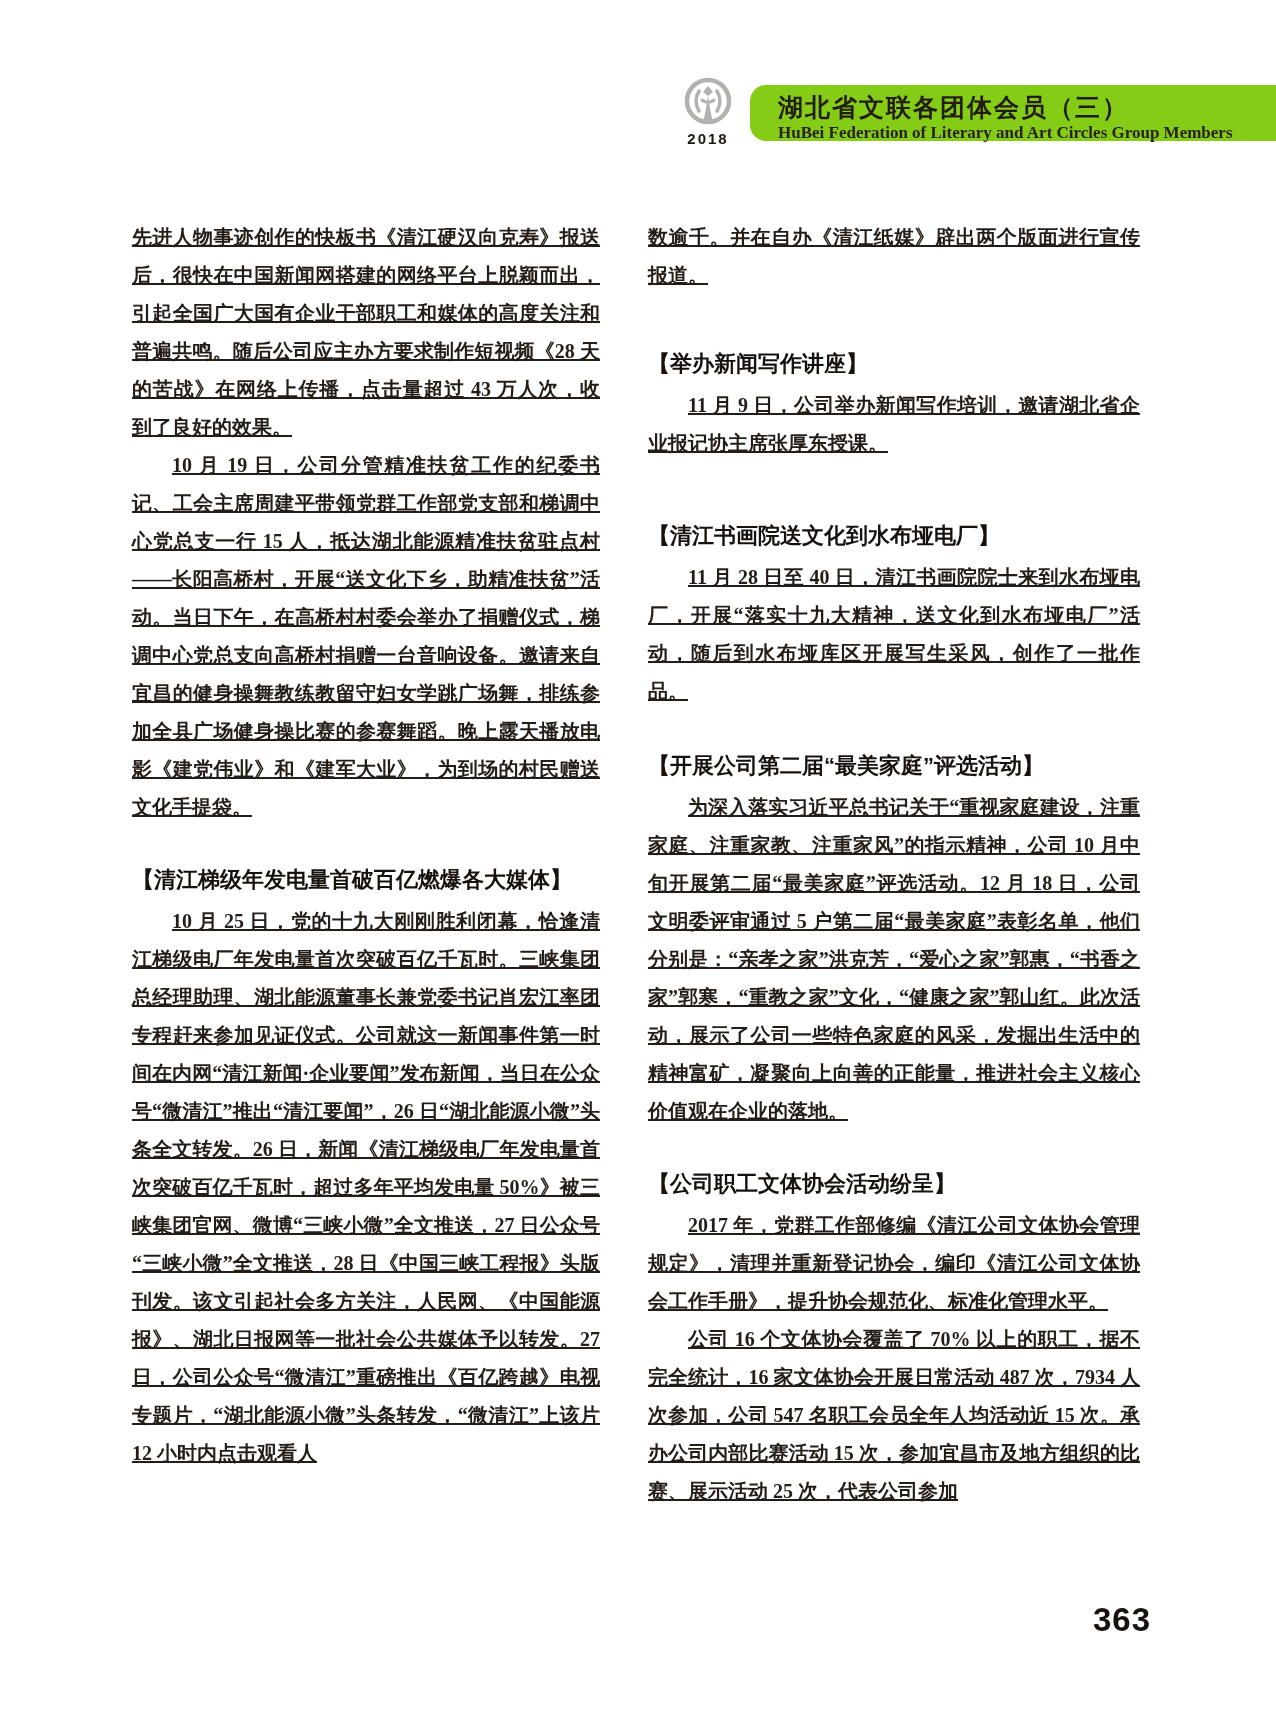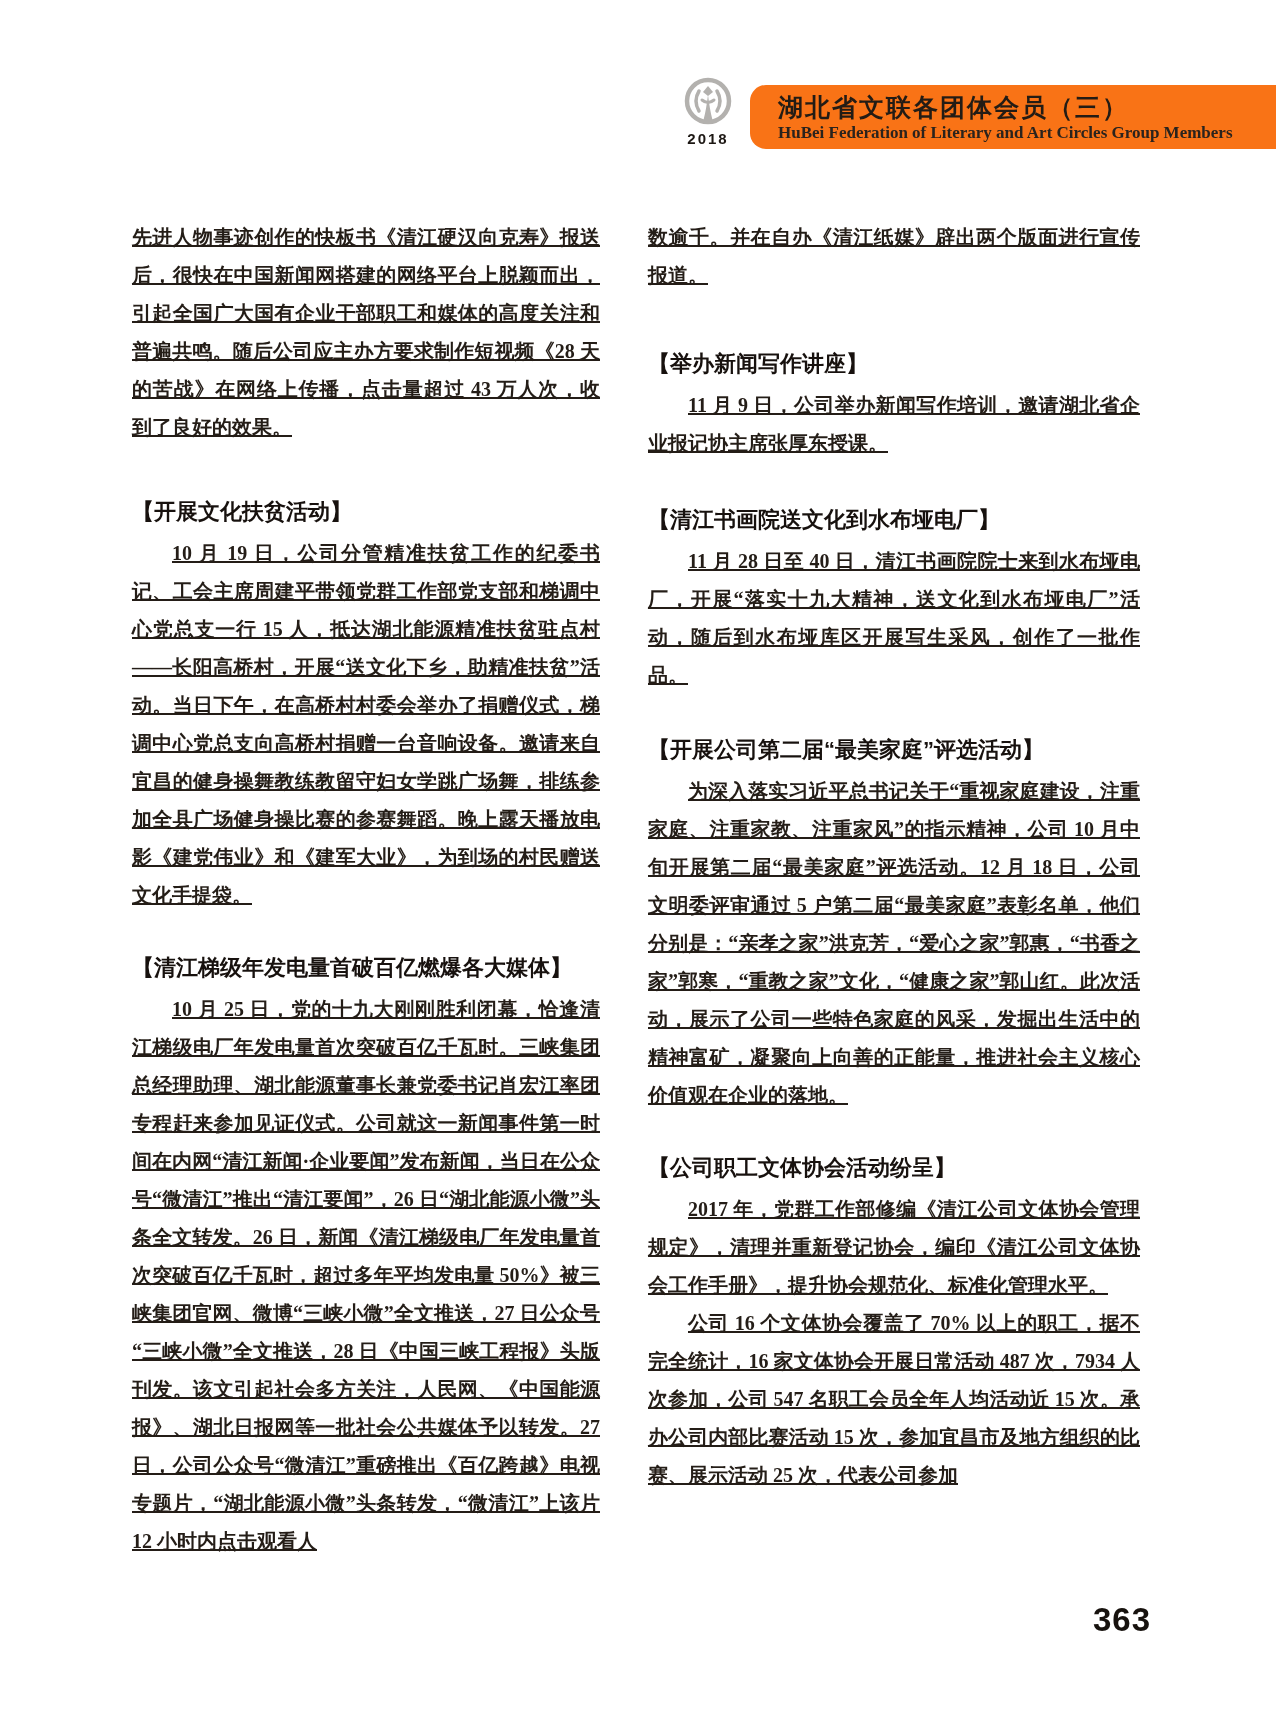"湖北省文联各团体会员（三）" .header-band { background: #f97316 -> #84cc16; height: 64px -> 56px }
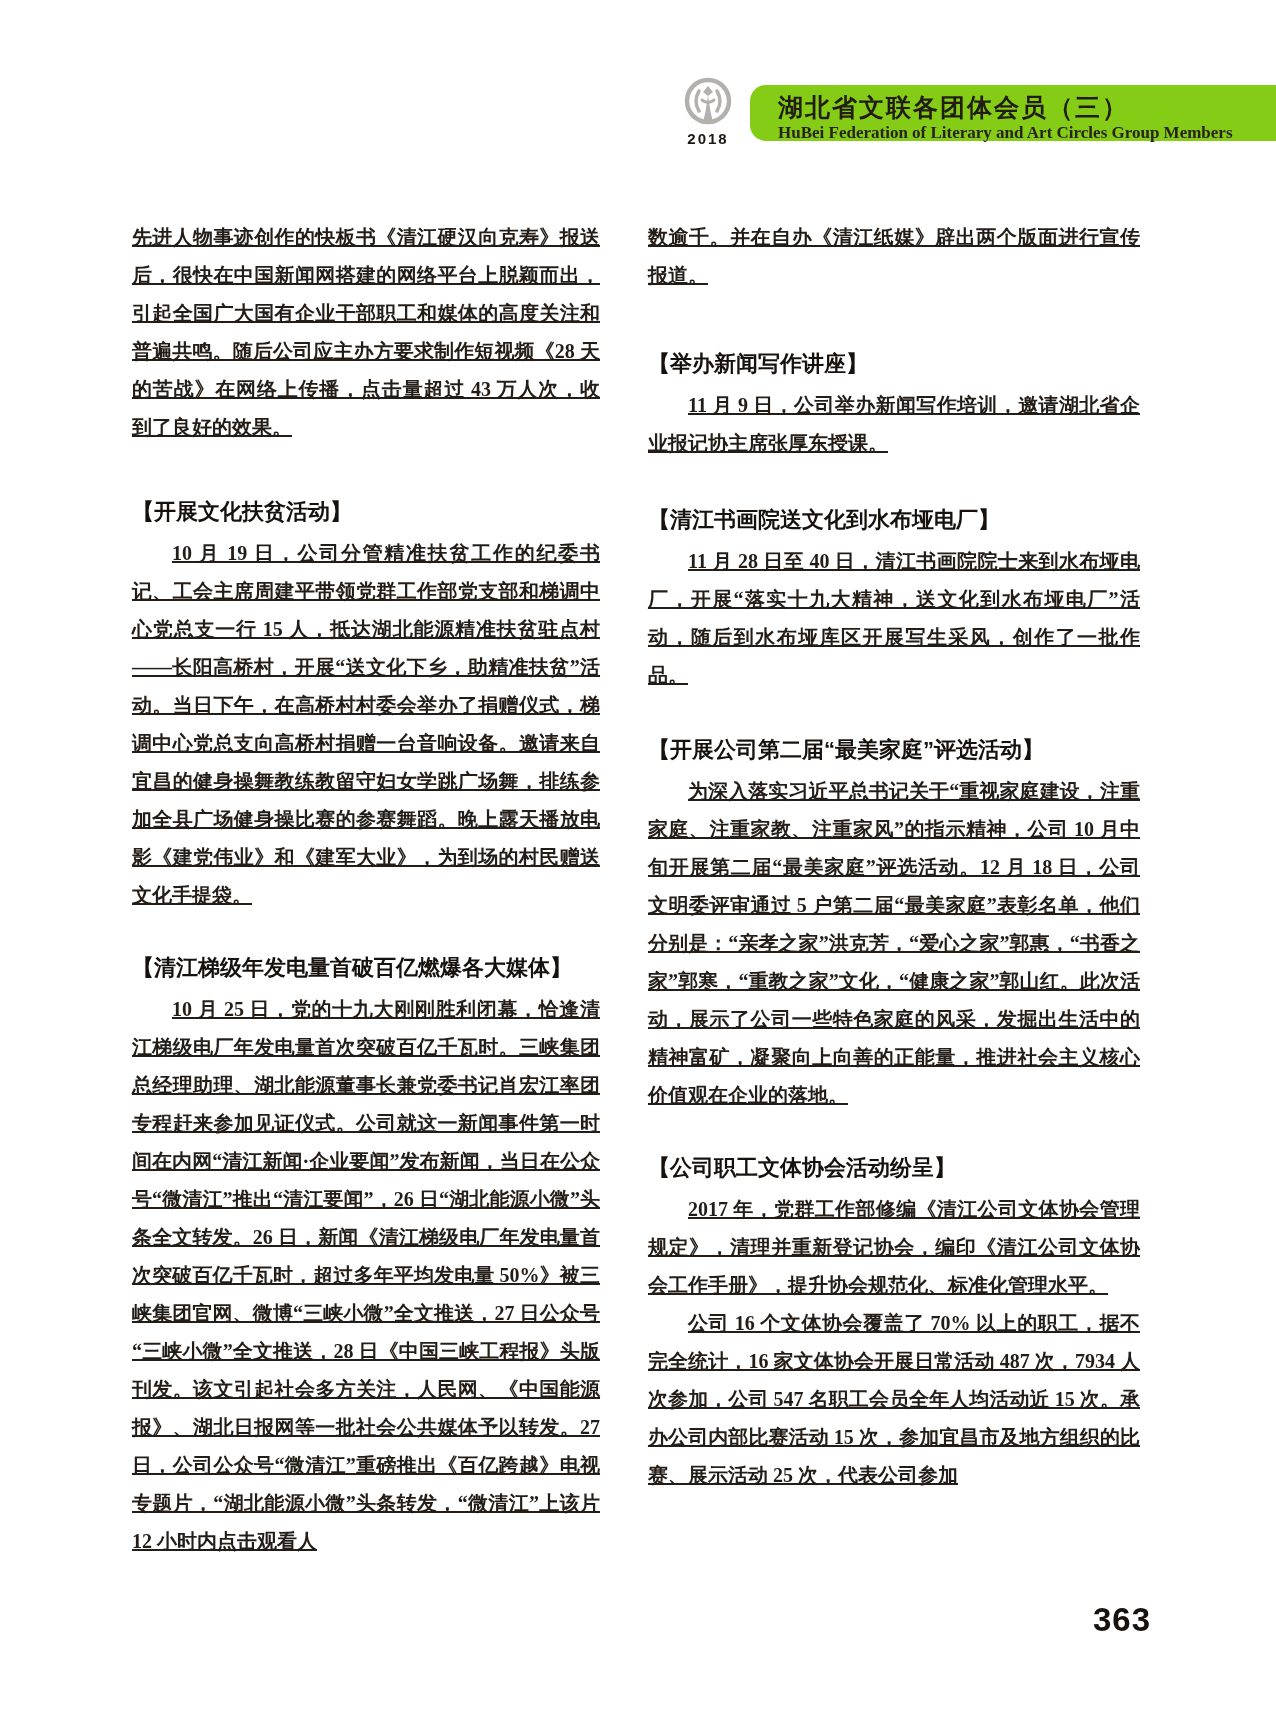"【开展文化扶贫活动】" h2.heading { html: <h2>【开展文化扶贫活动】</h2> -> none }
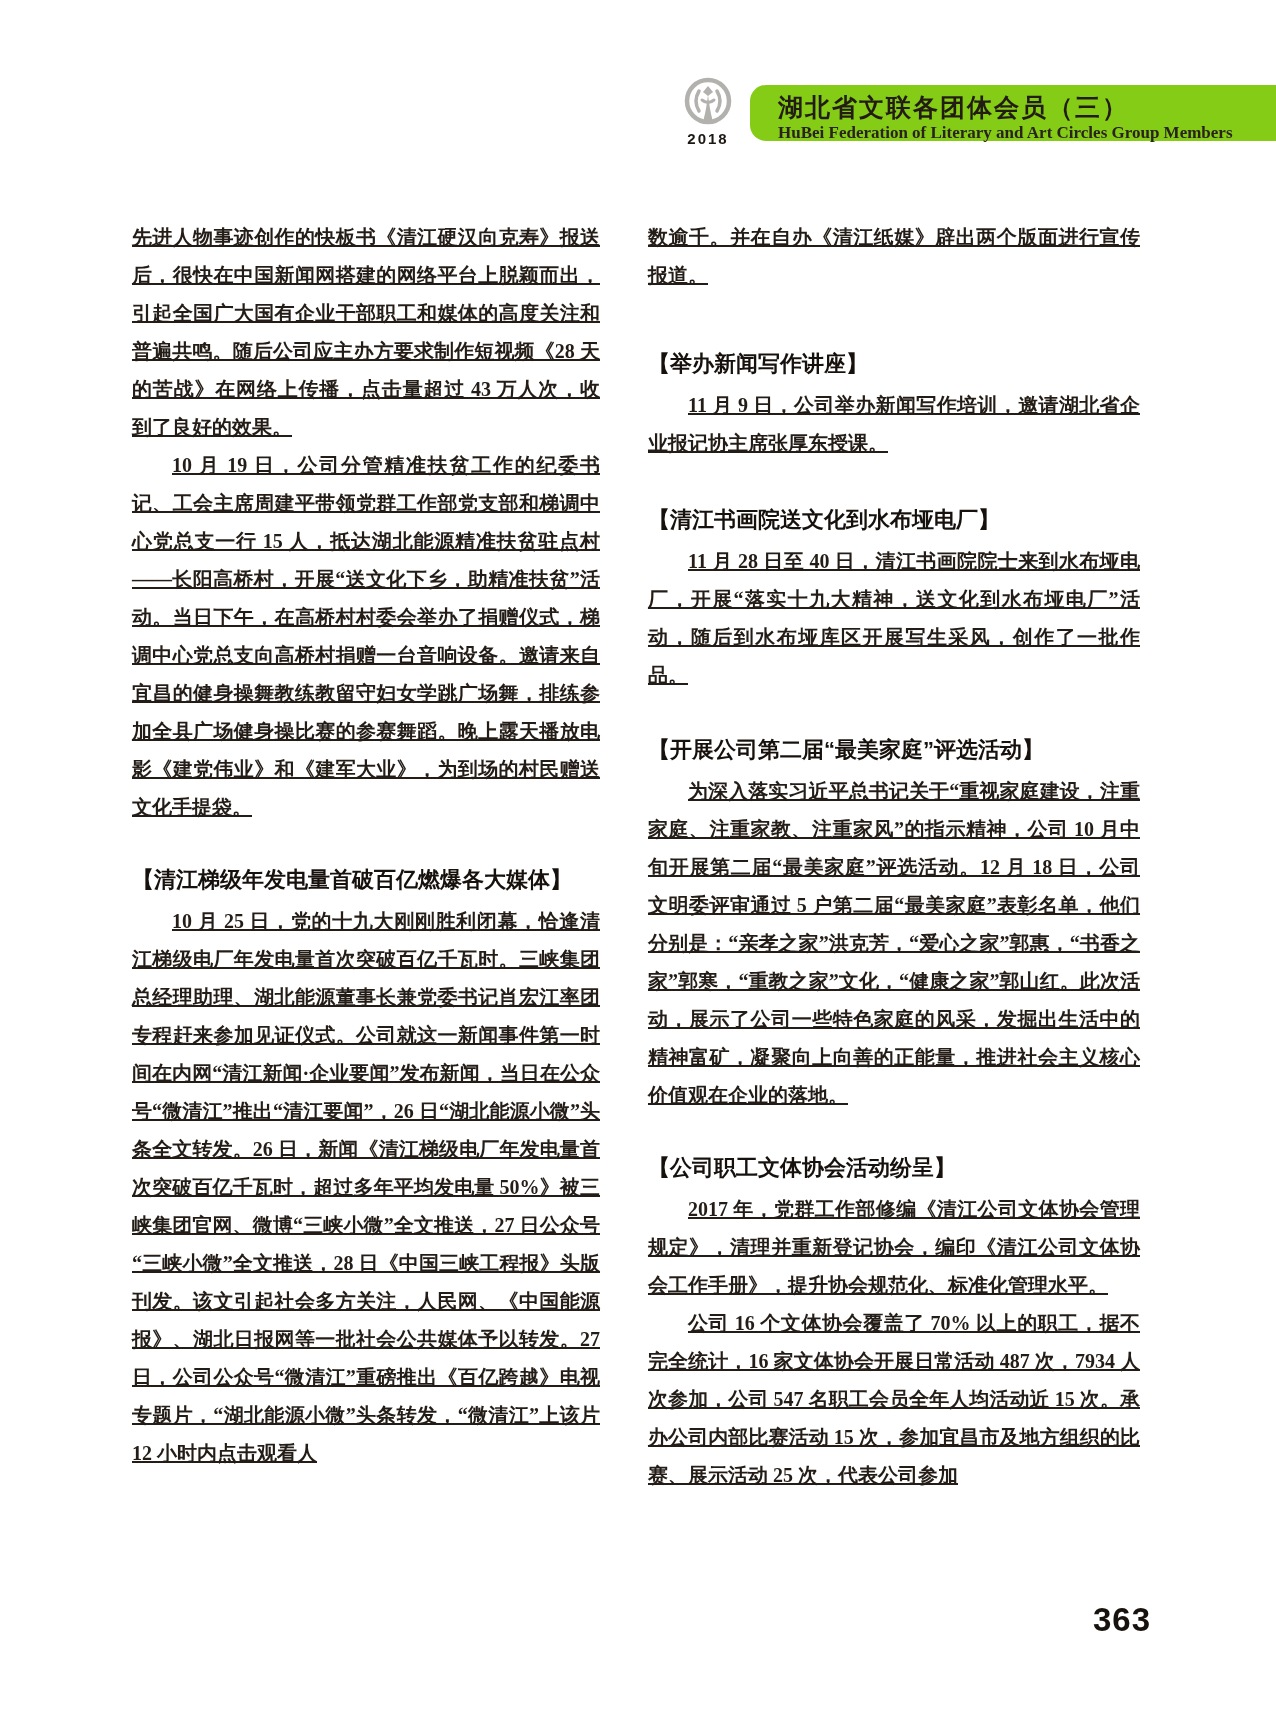"【清江书画院送文化到水布垭电厂】" h2.heading { margin-top: 36px -> 52px }
